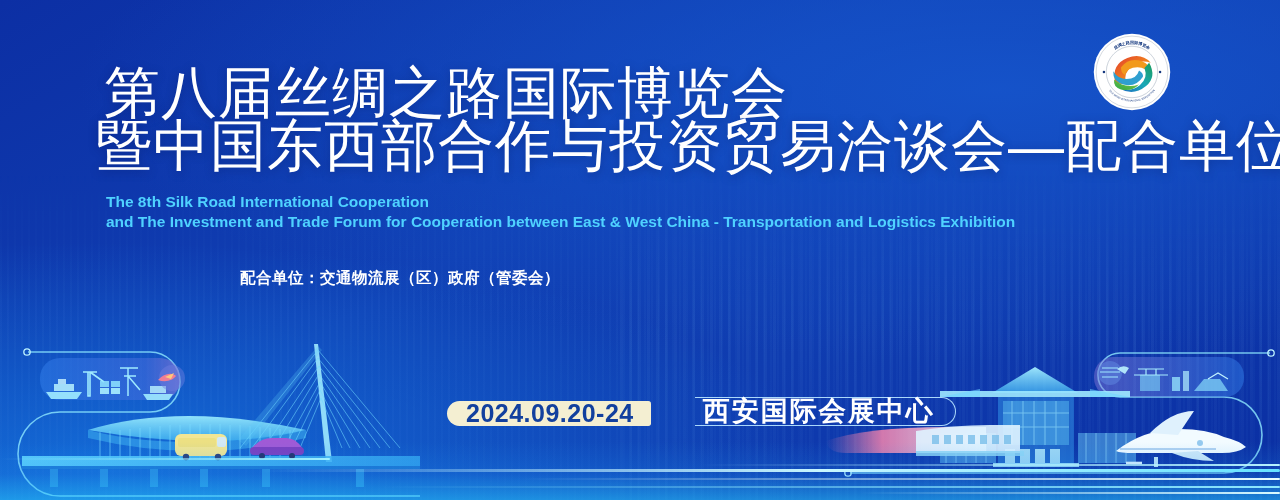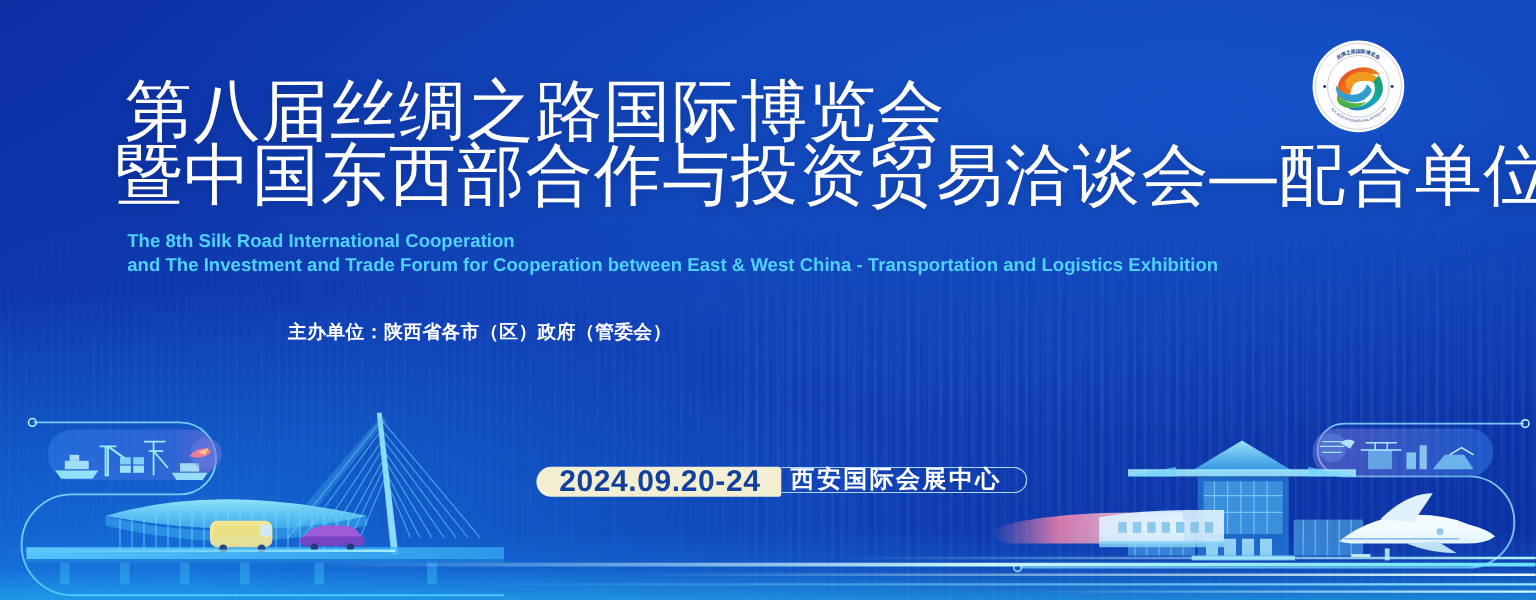"主办单位：陕西省各市（区）政府（管委会）" div.org-line { text: 主办单位：陕西省各市 -> 配合单位：交通物流展 }
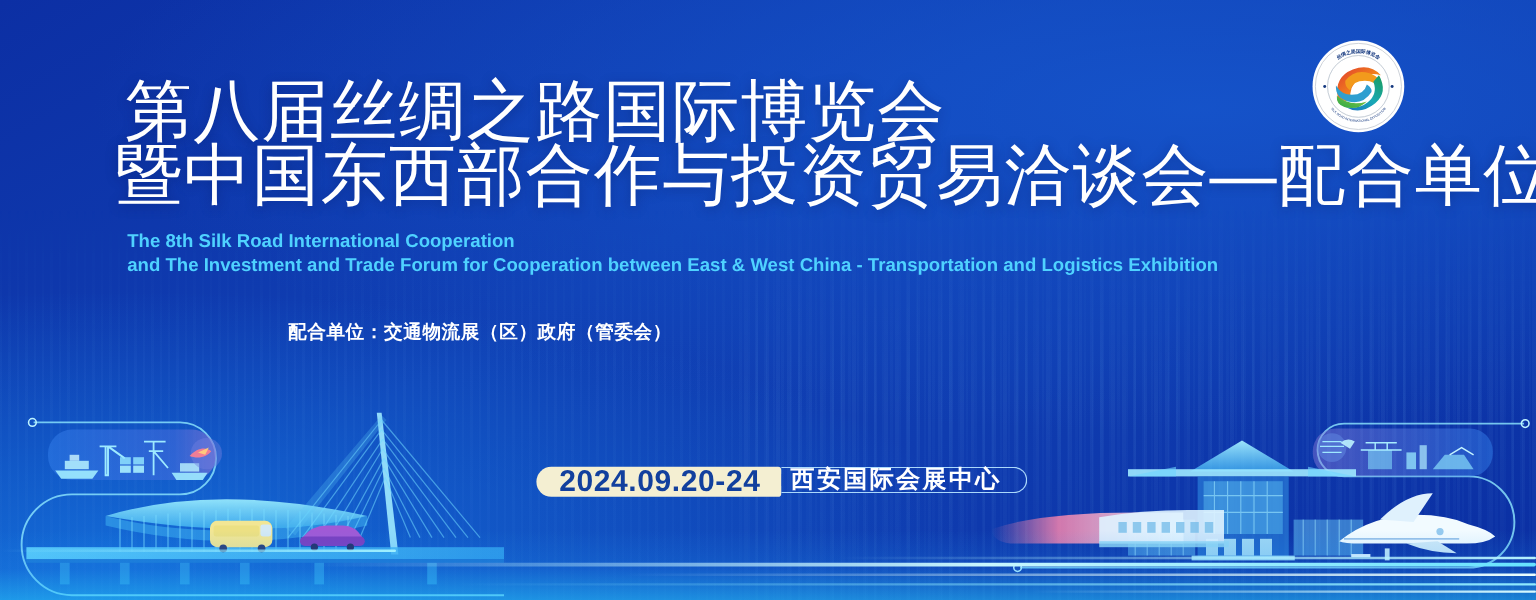"2024.09.20-24" .datebar { align-items: flex-start -> flex-end; gap: none -> 44px }
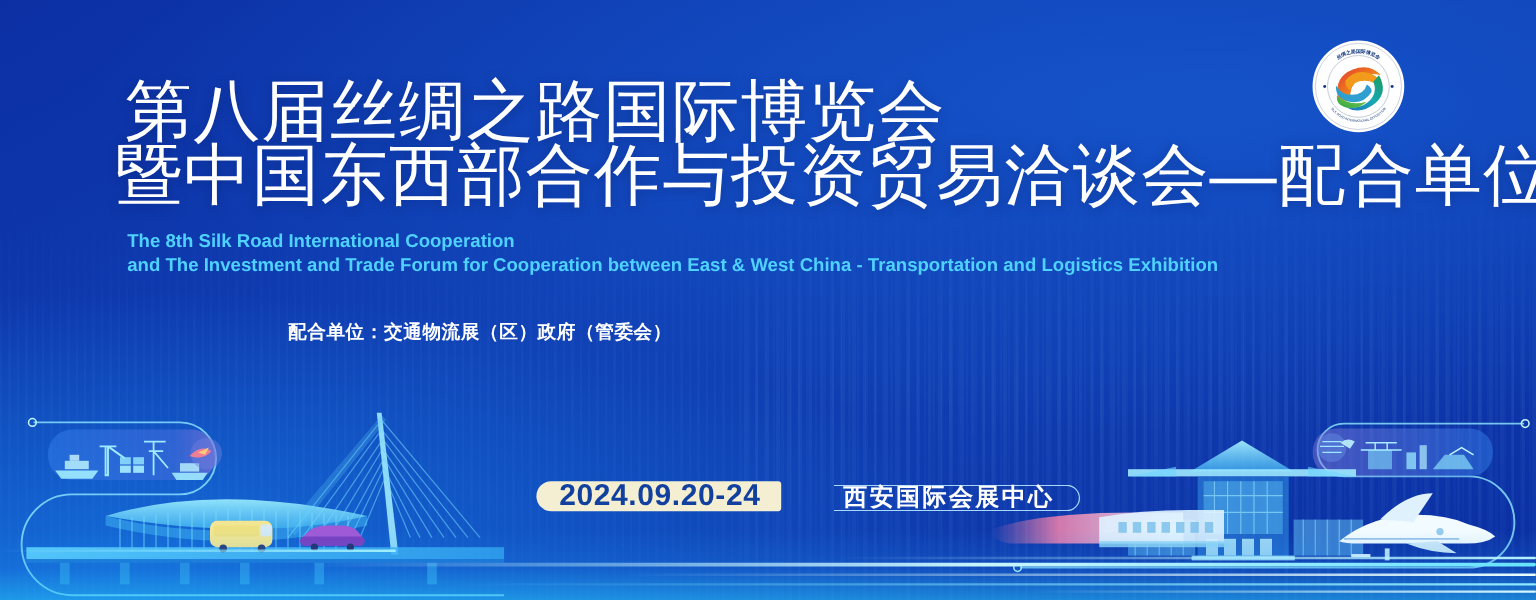"西安国际会展中心" .venue-pill { font-size: 20px -> 27px }
